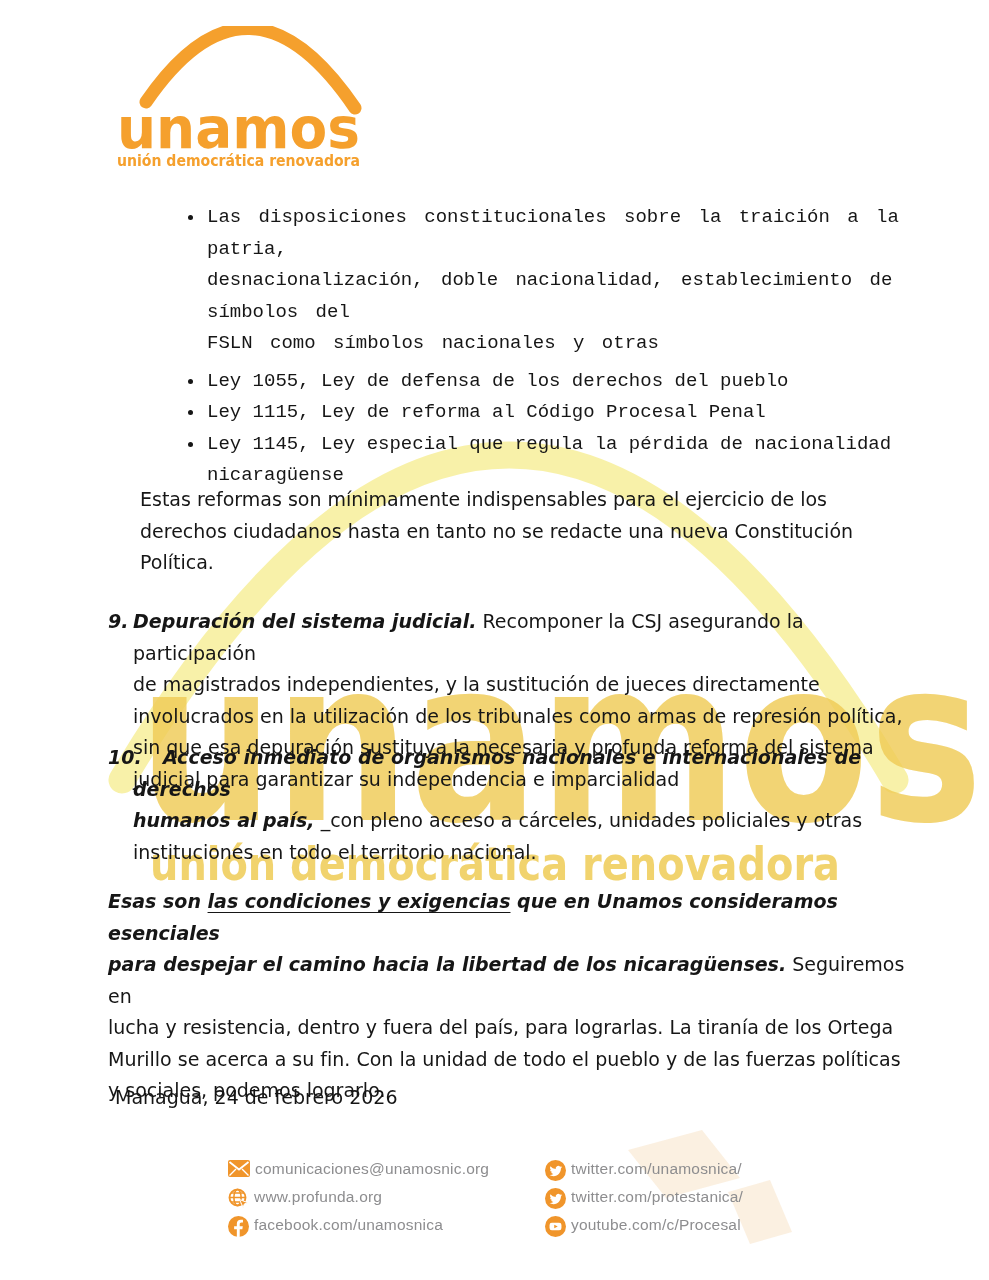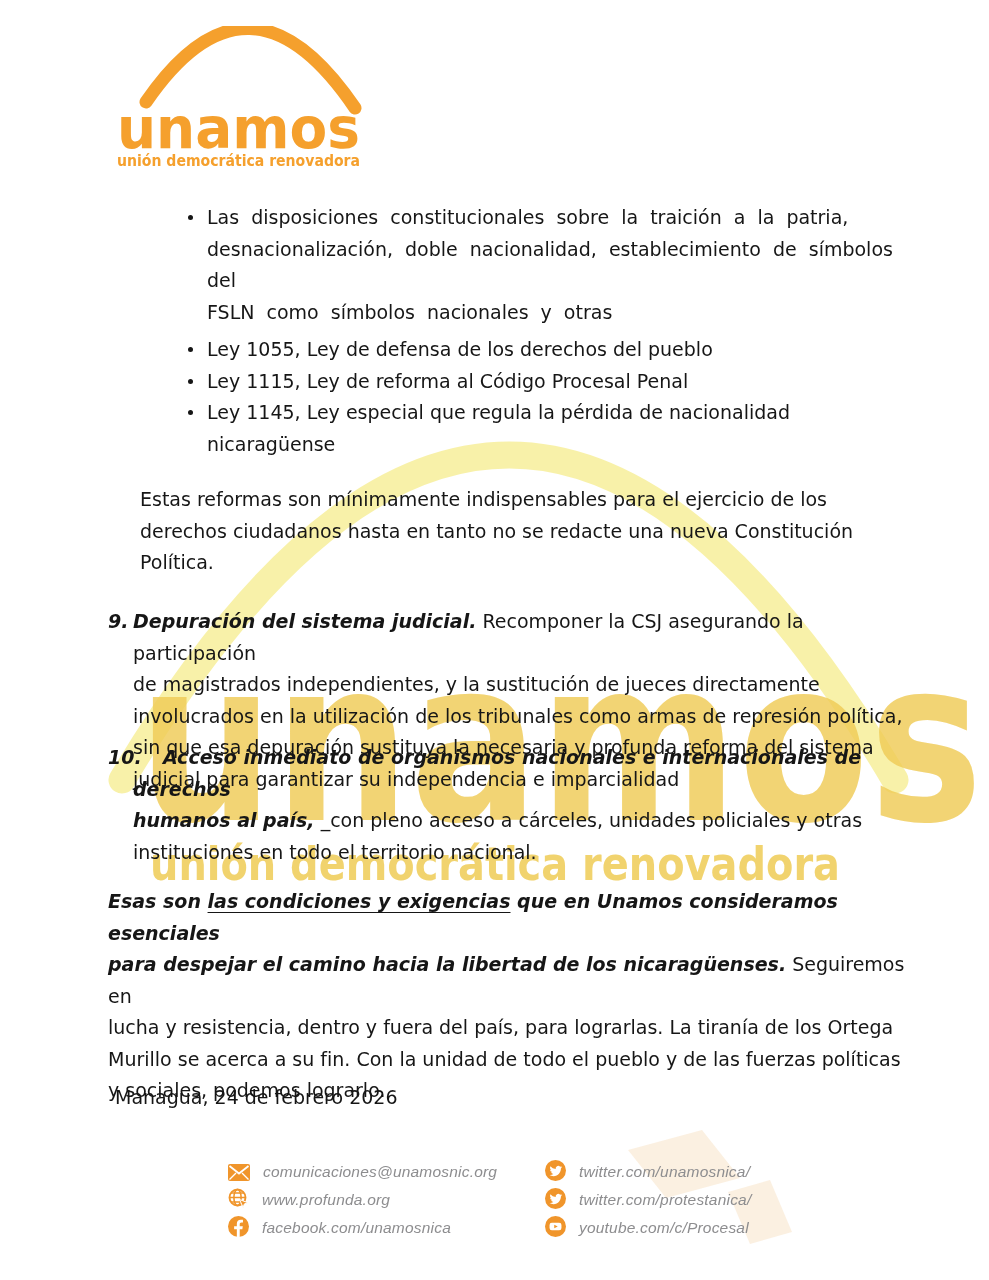"Las disposiciones constitucionales sobre" .bullets li { font-family: none -> Liberation Mono, monospace }
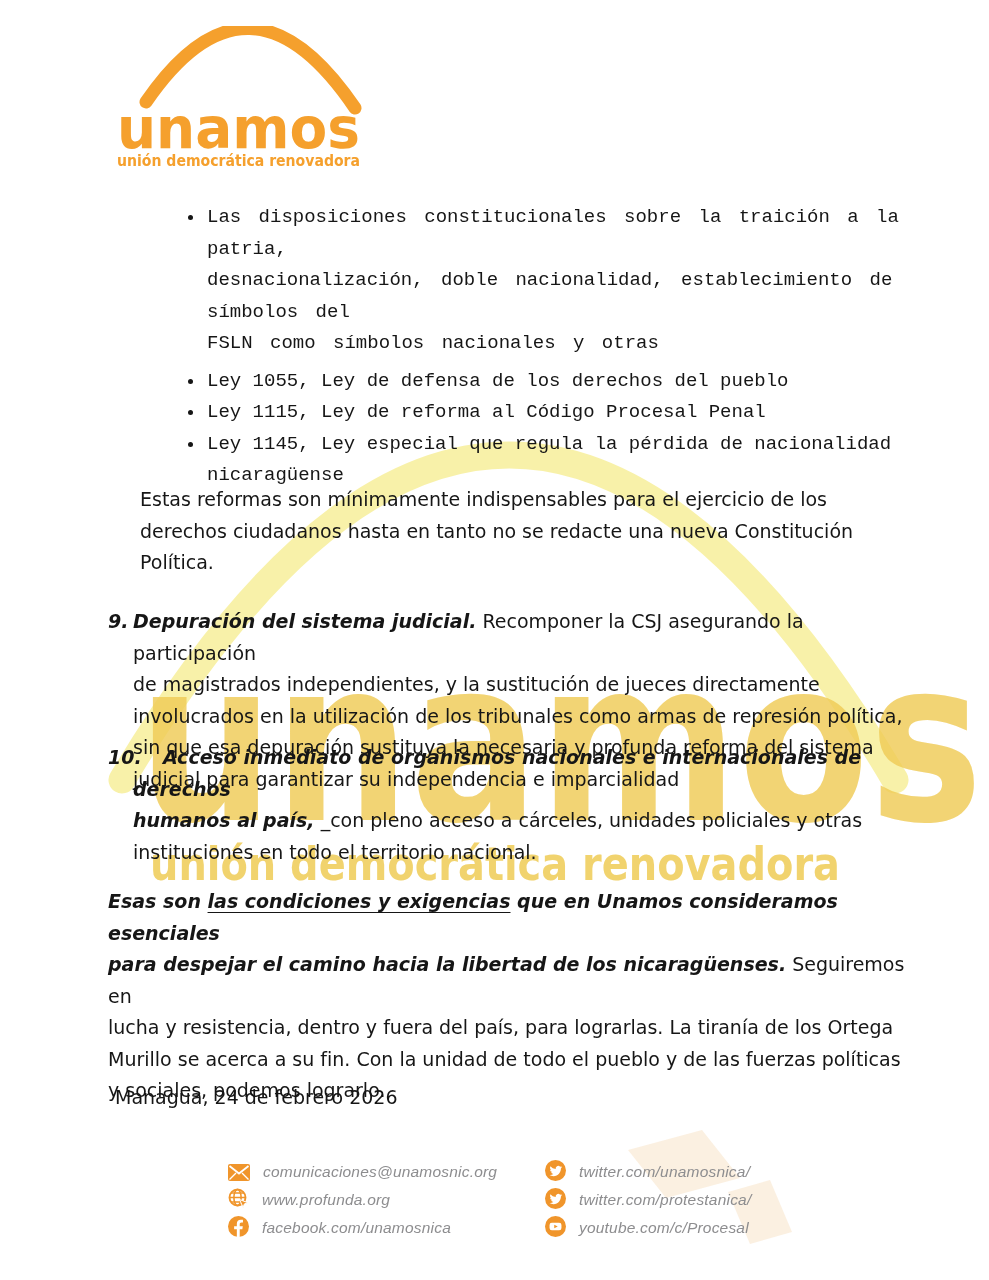"comunicaciones@unamosnic.org" .frow { align-items: flex-end -> flex-start; font-style: italic -> none; gap: 13px -> 5px }
